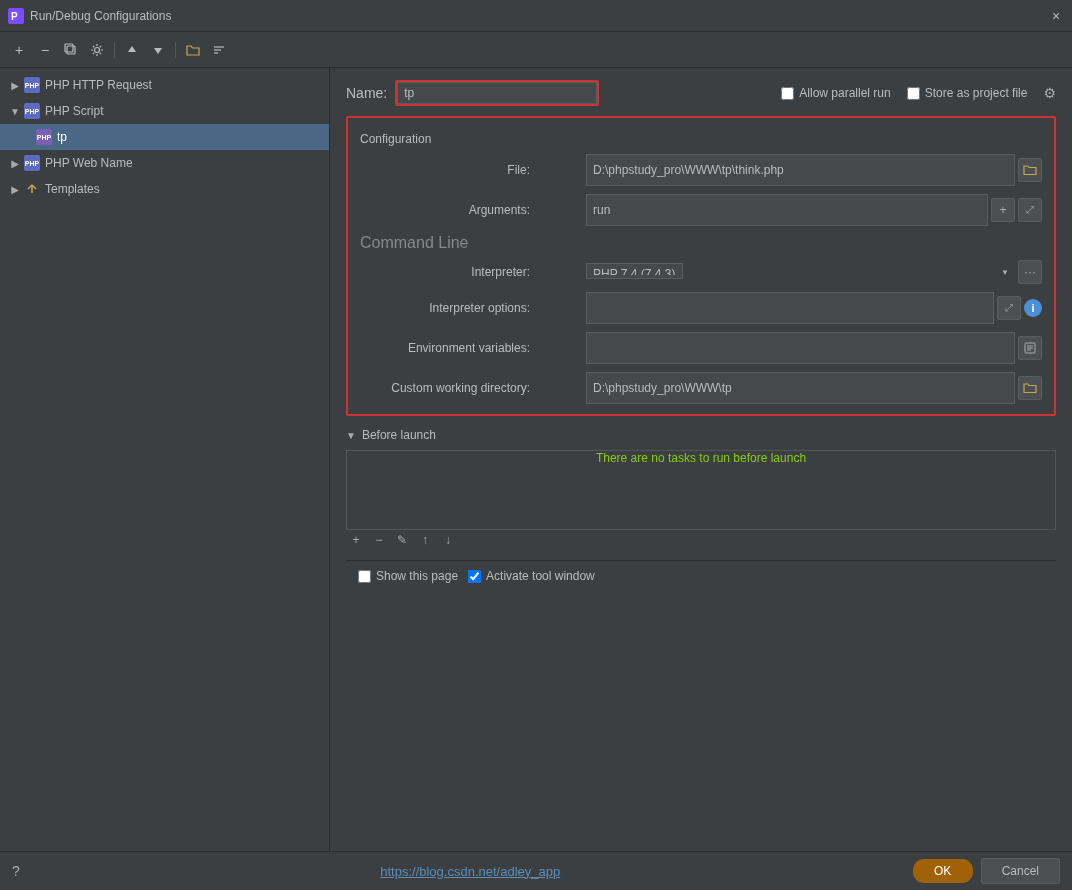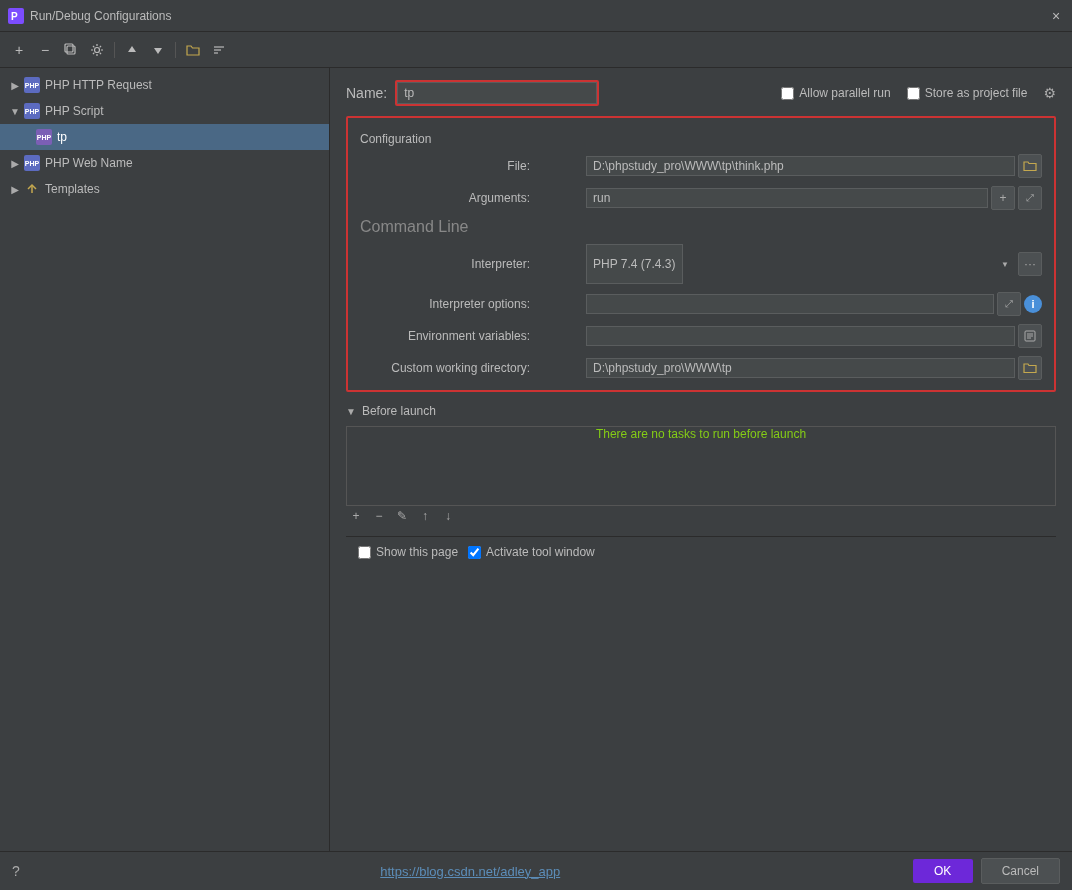"D:\phpstudy_pro\WWW\tp\think.php" .form-input { height: 20px -> 32px }
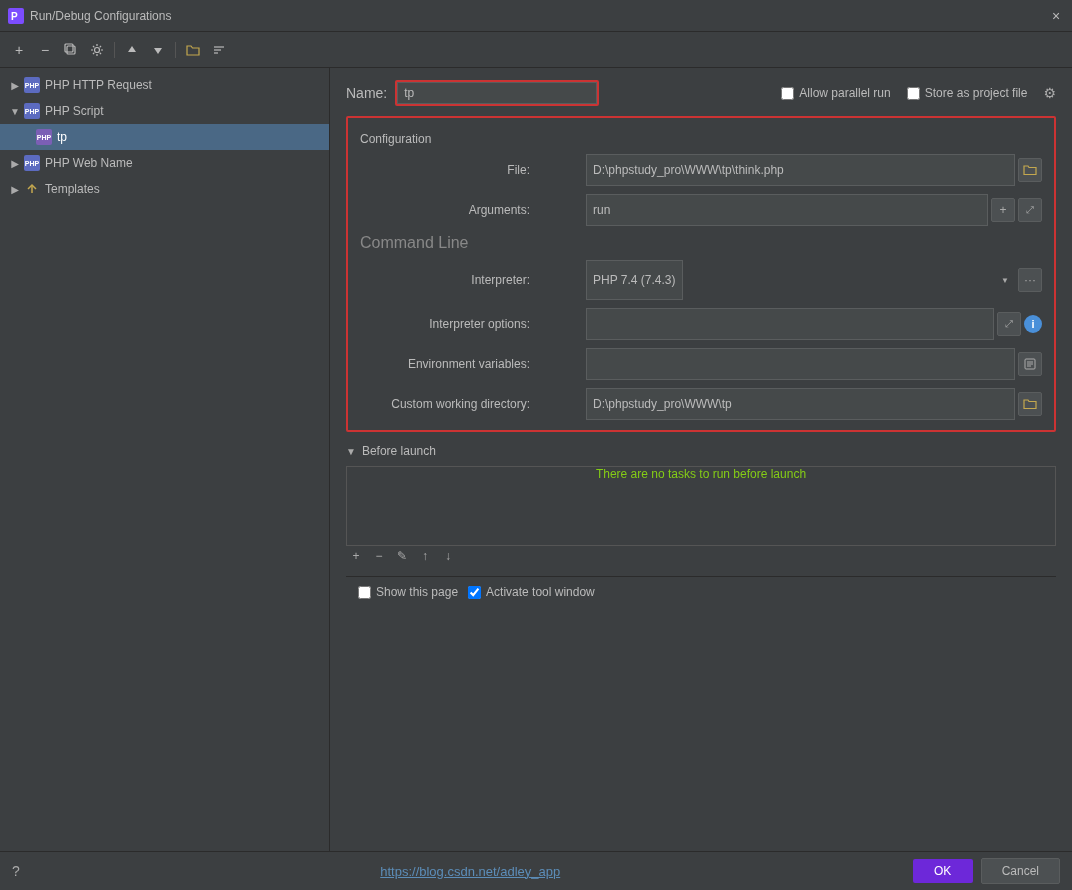"PHP 7.4 (7.4.3)" .interpreter-select { height: 40px -> 16px }
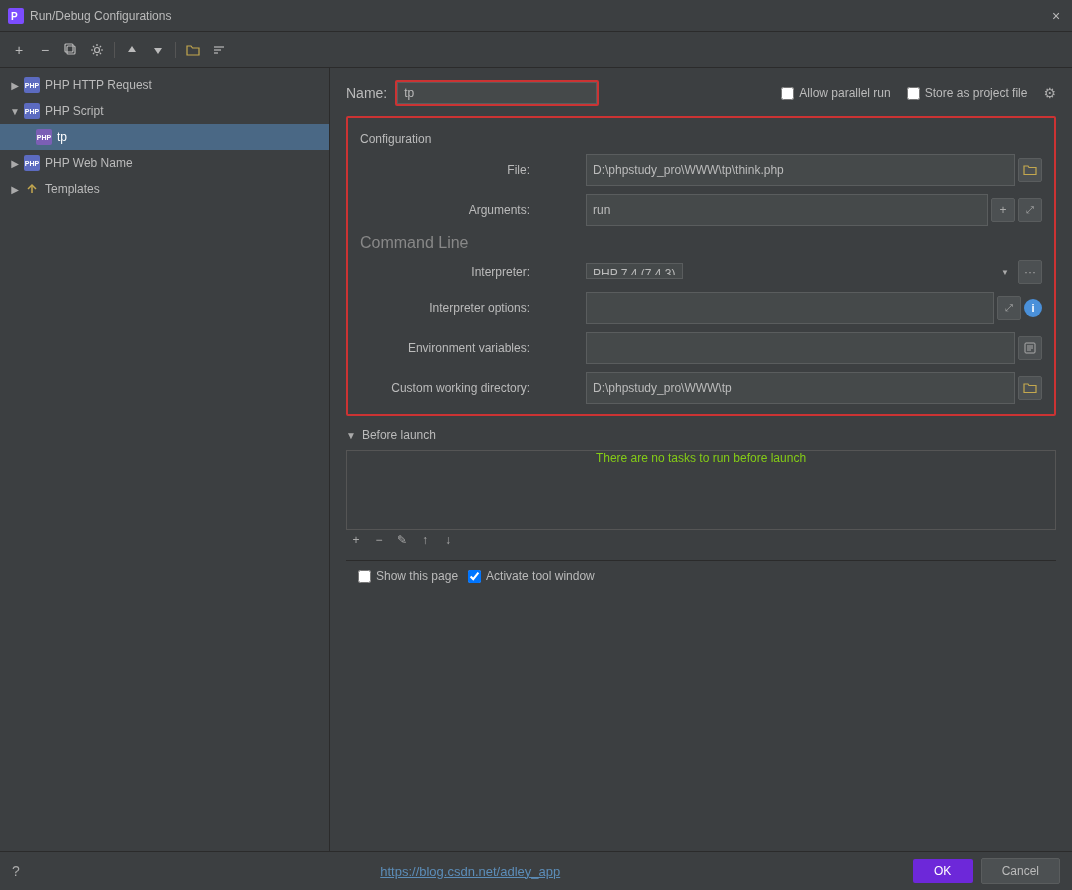"OK" .btn-ok { background: #6d28d9 -> #a16207; border-radius: 2px -> 11px }
